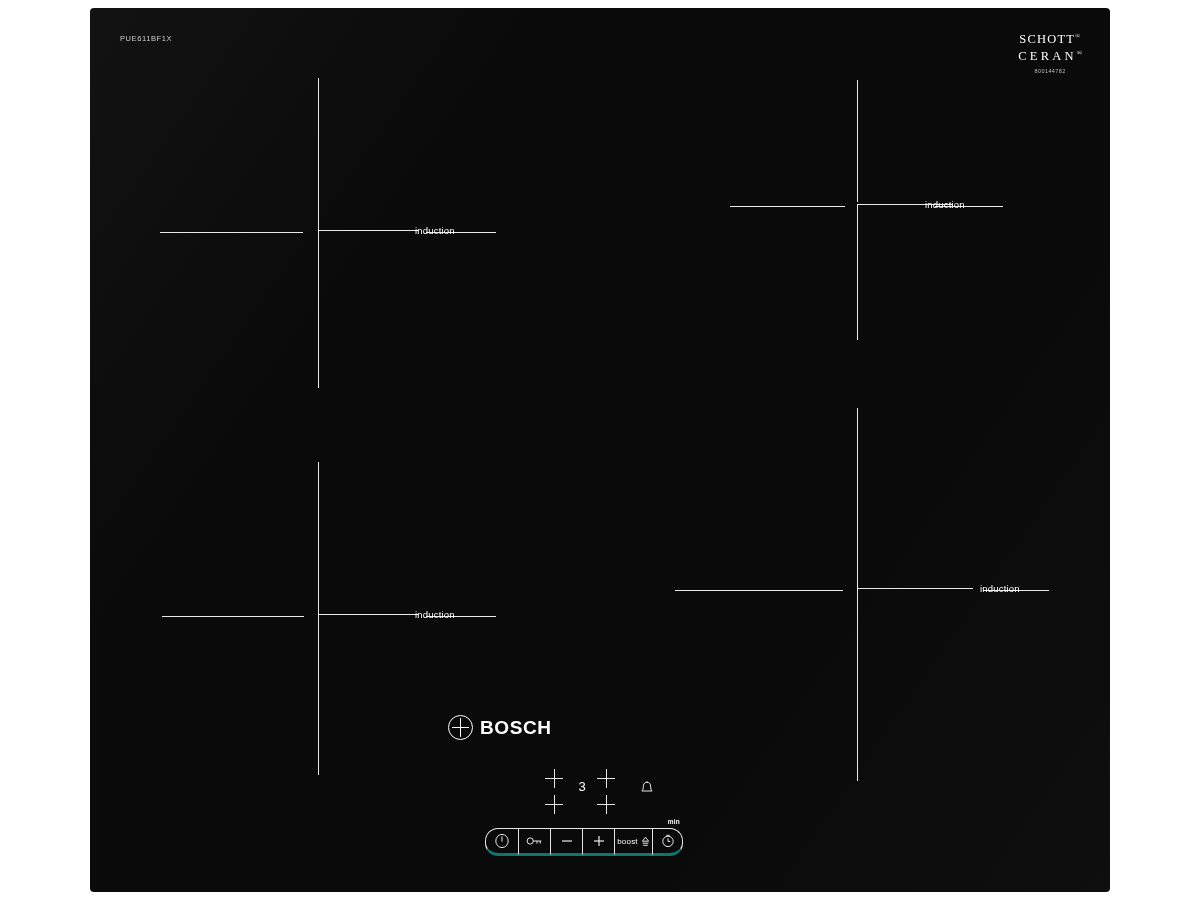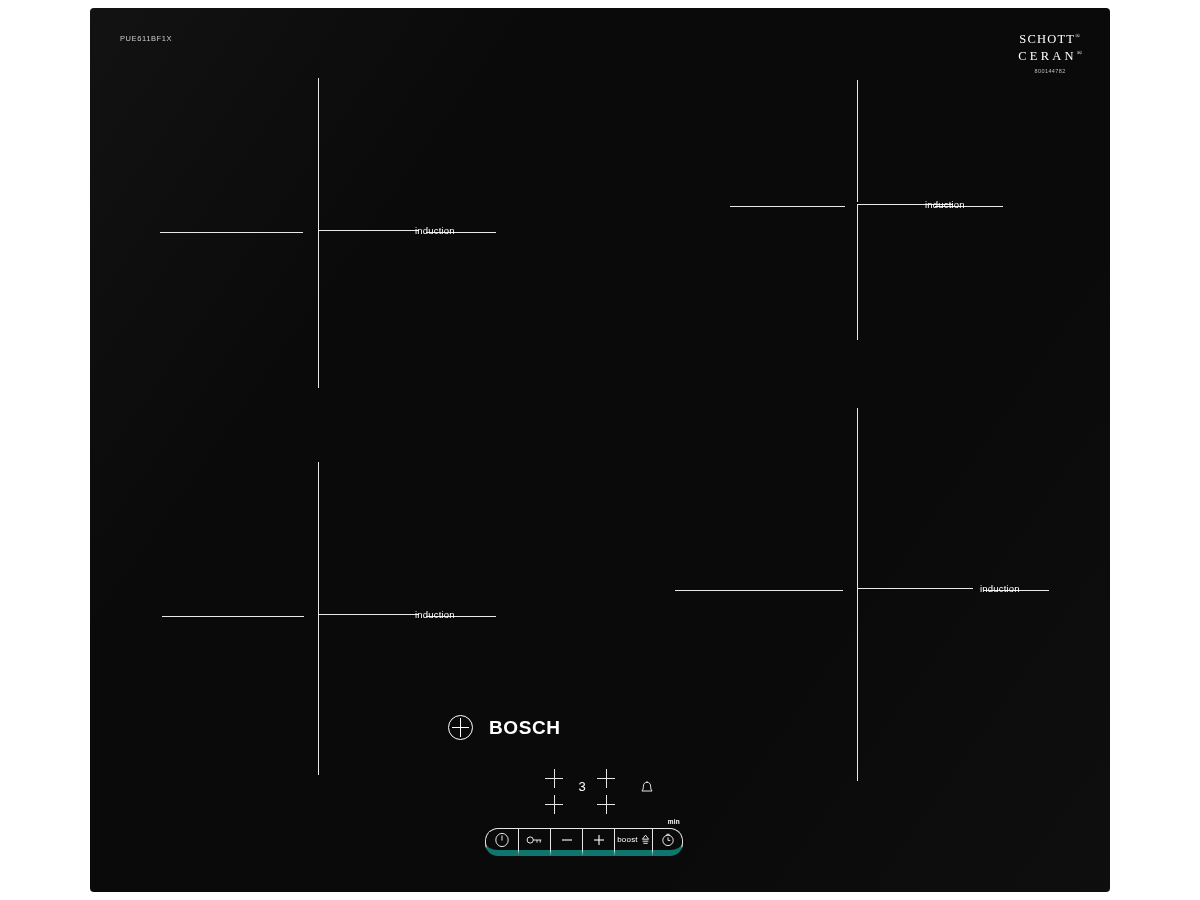"BOSCH" .bosch { gap: 16px -> 7px }
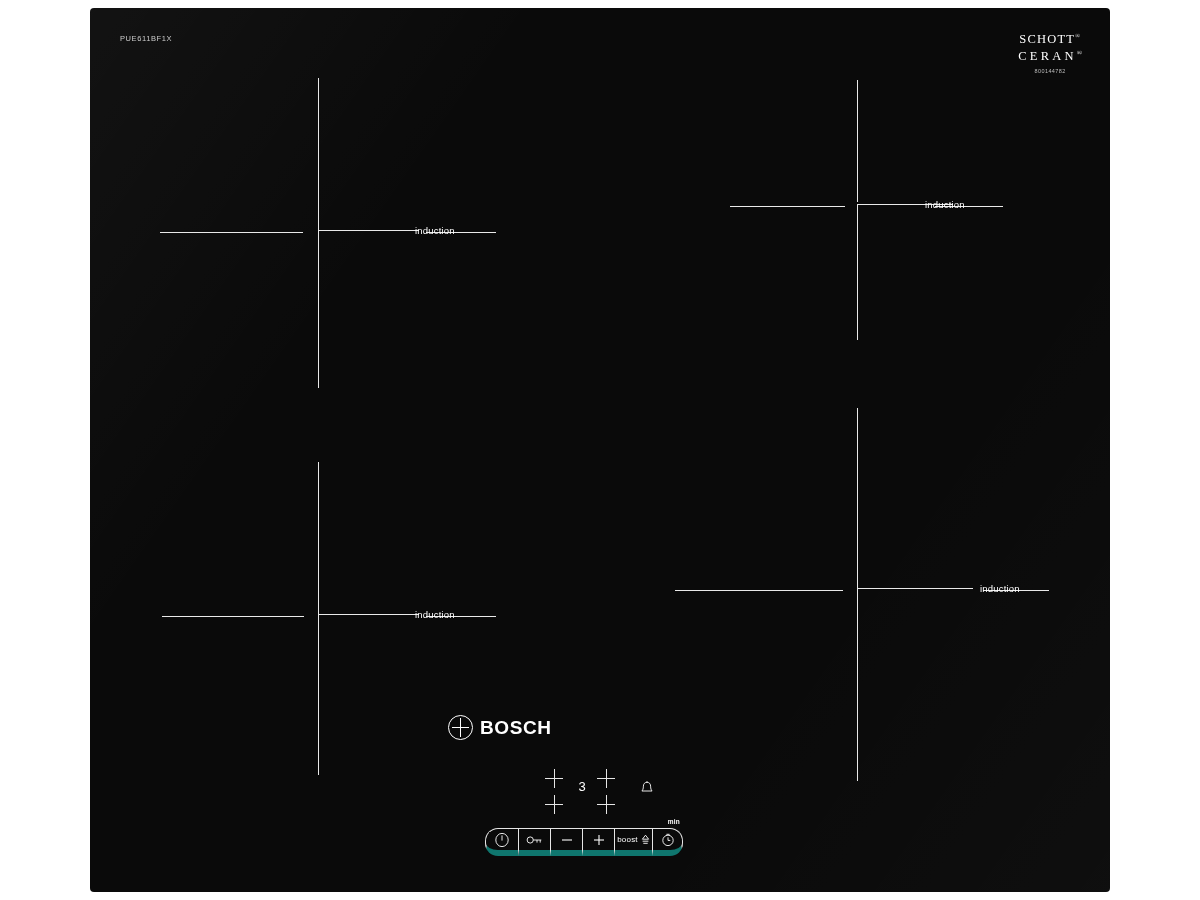"boost" .key { border-bottom: 6px solid #0f766e -> 3px solid #0f766e }
